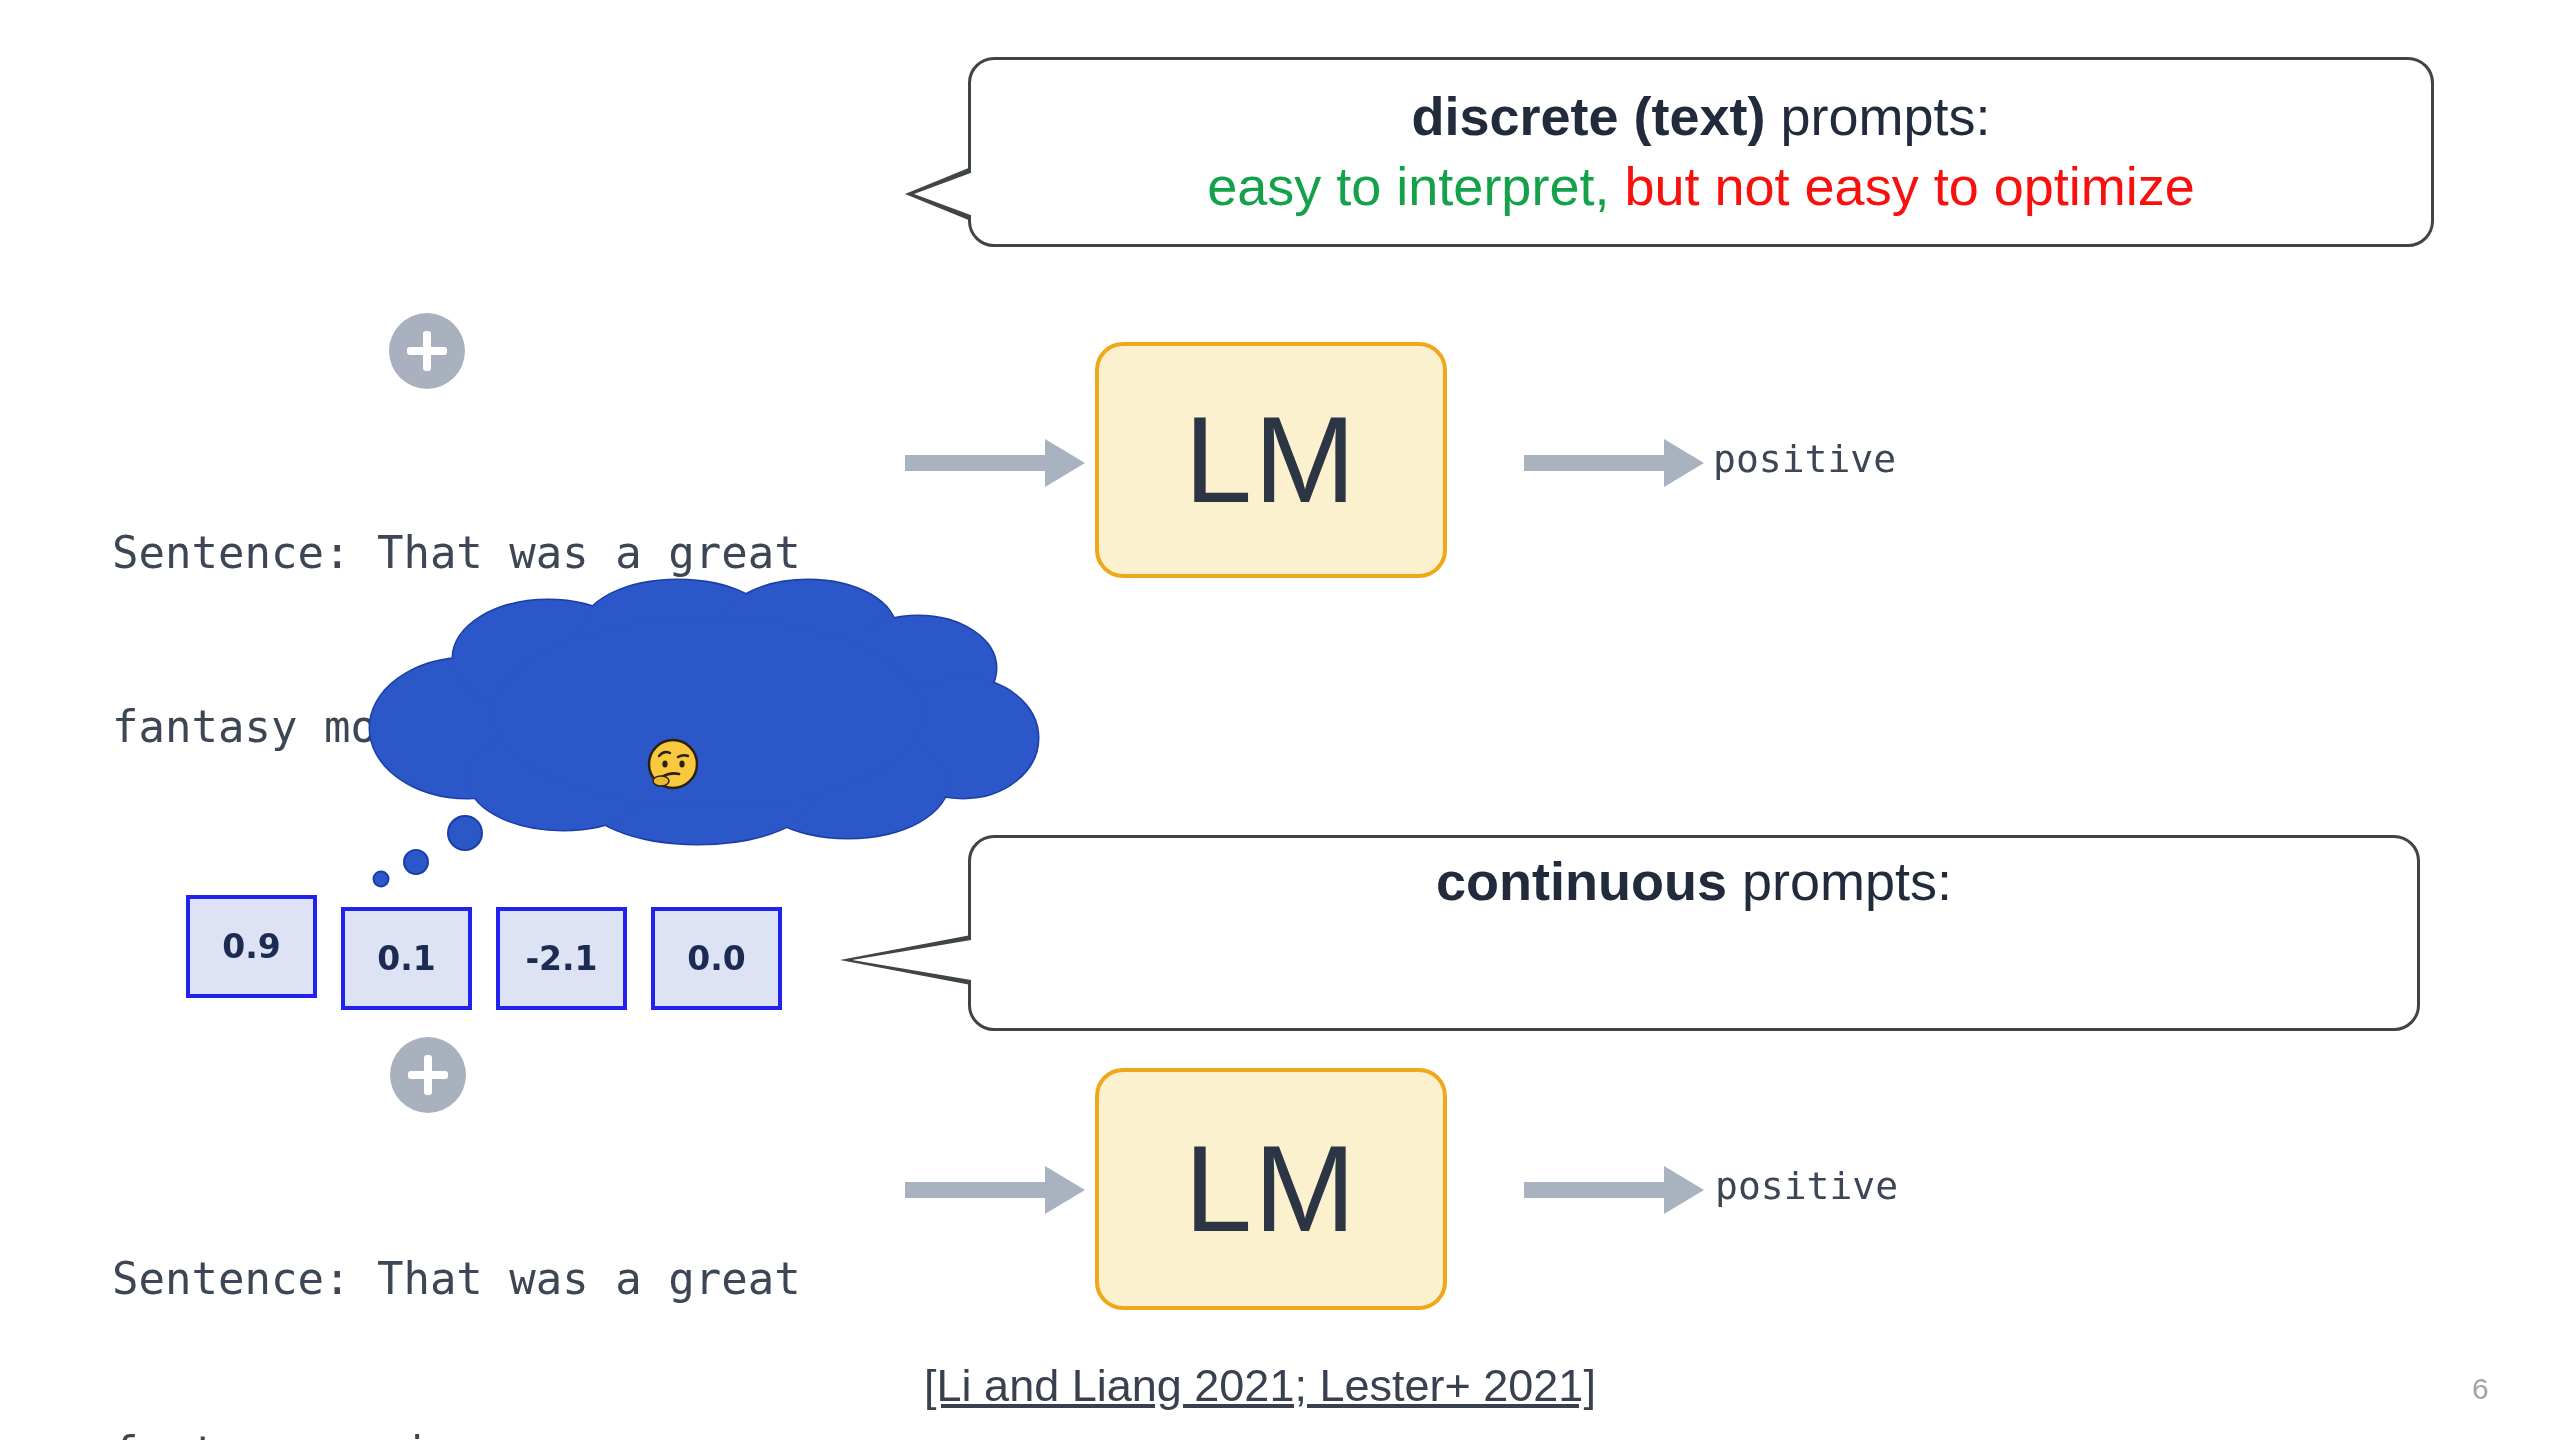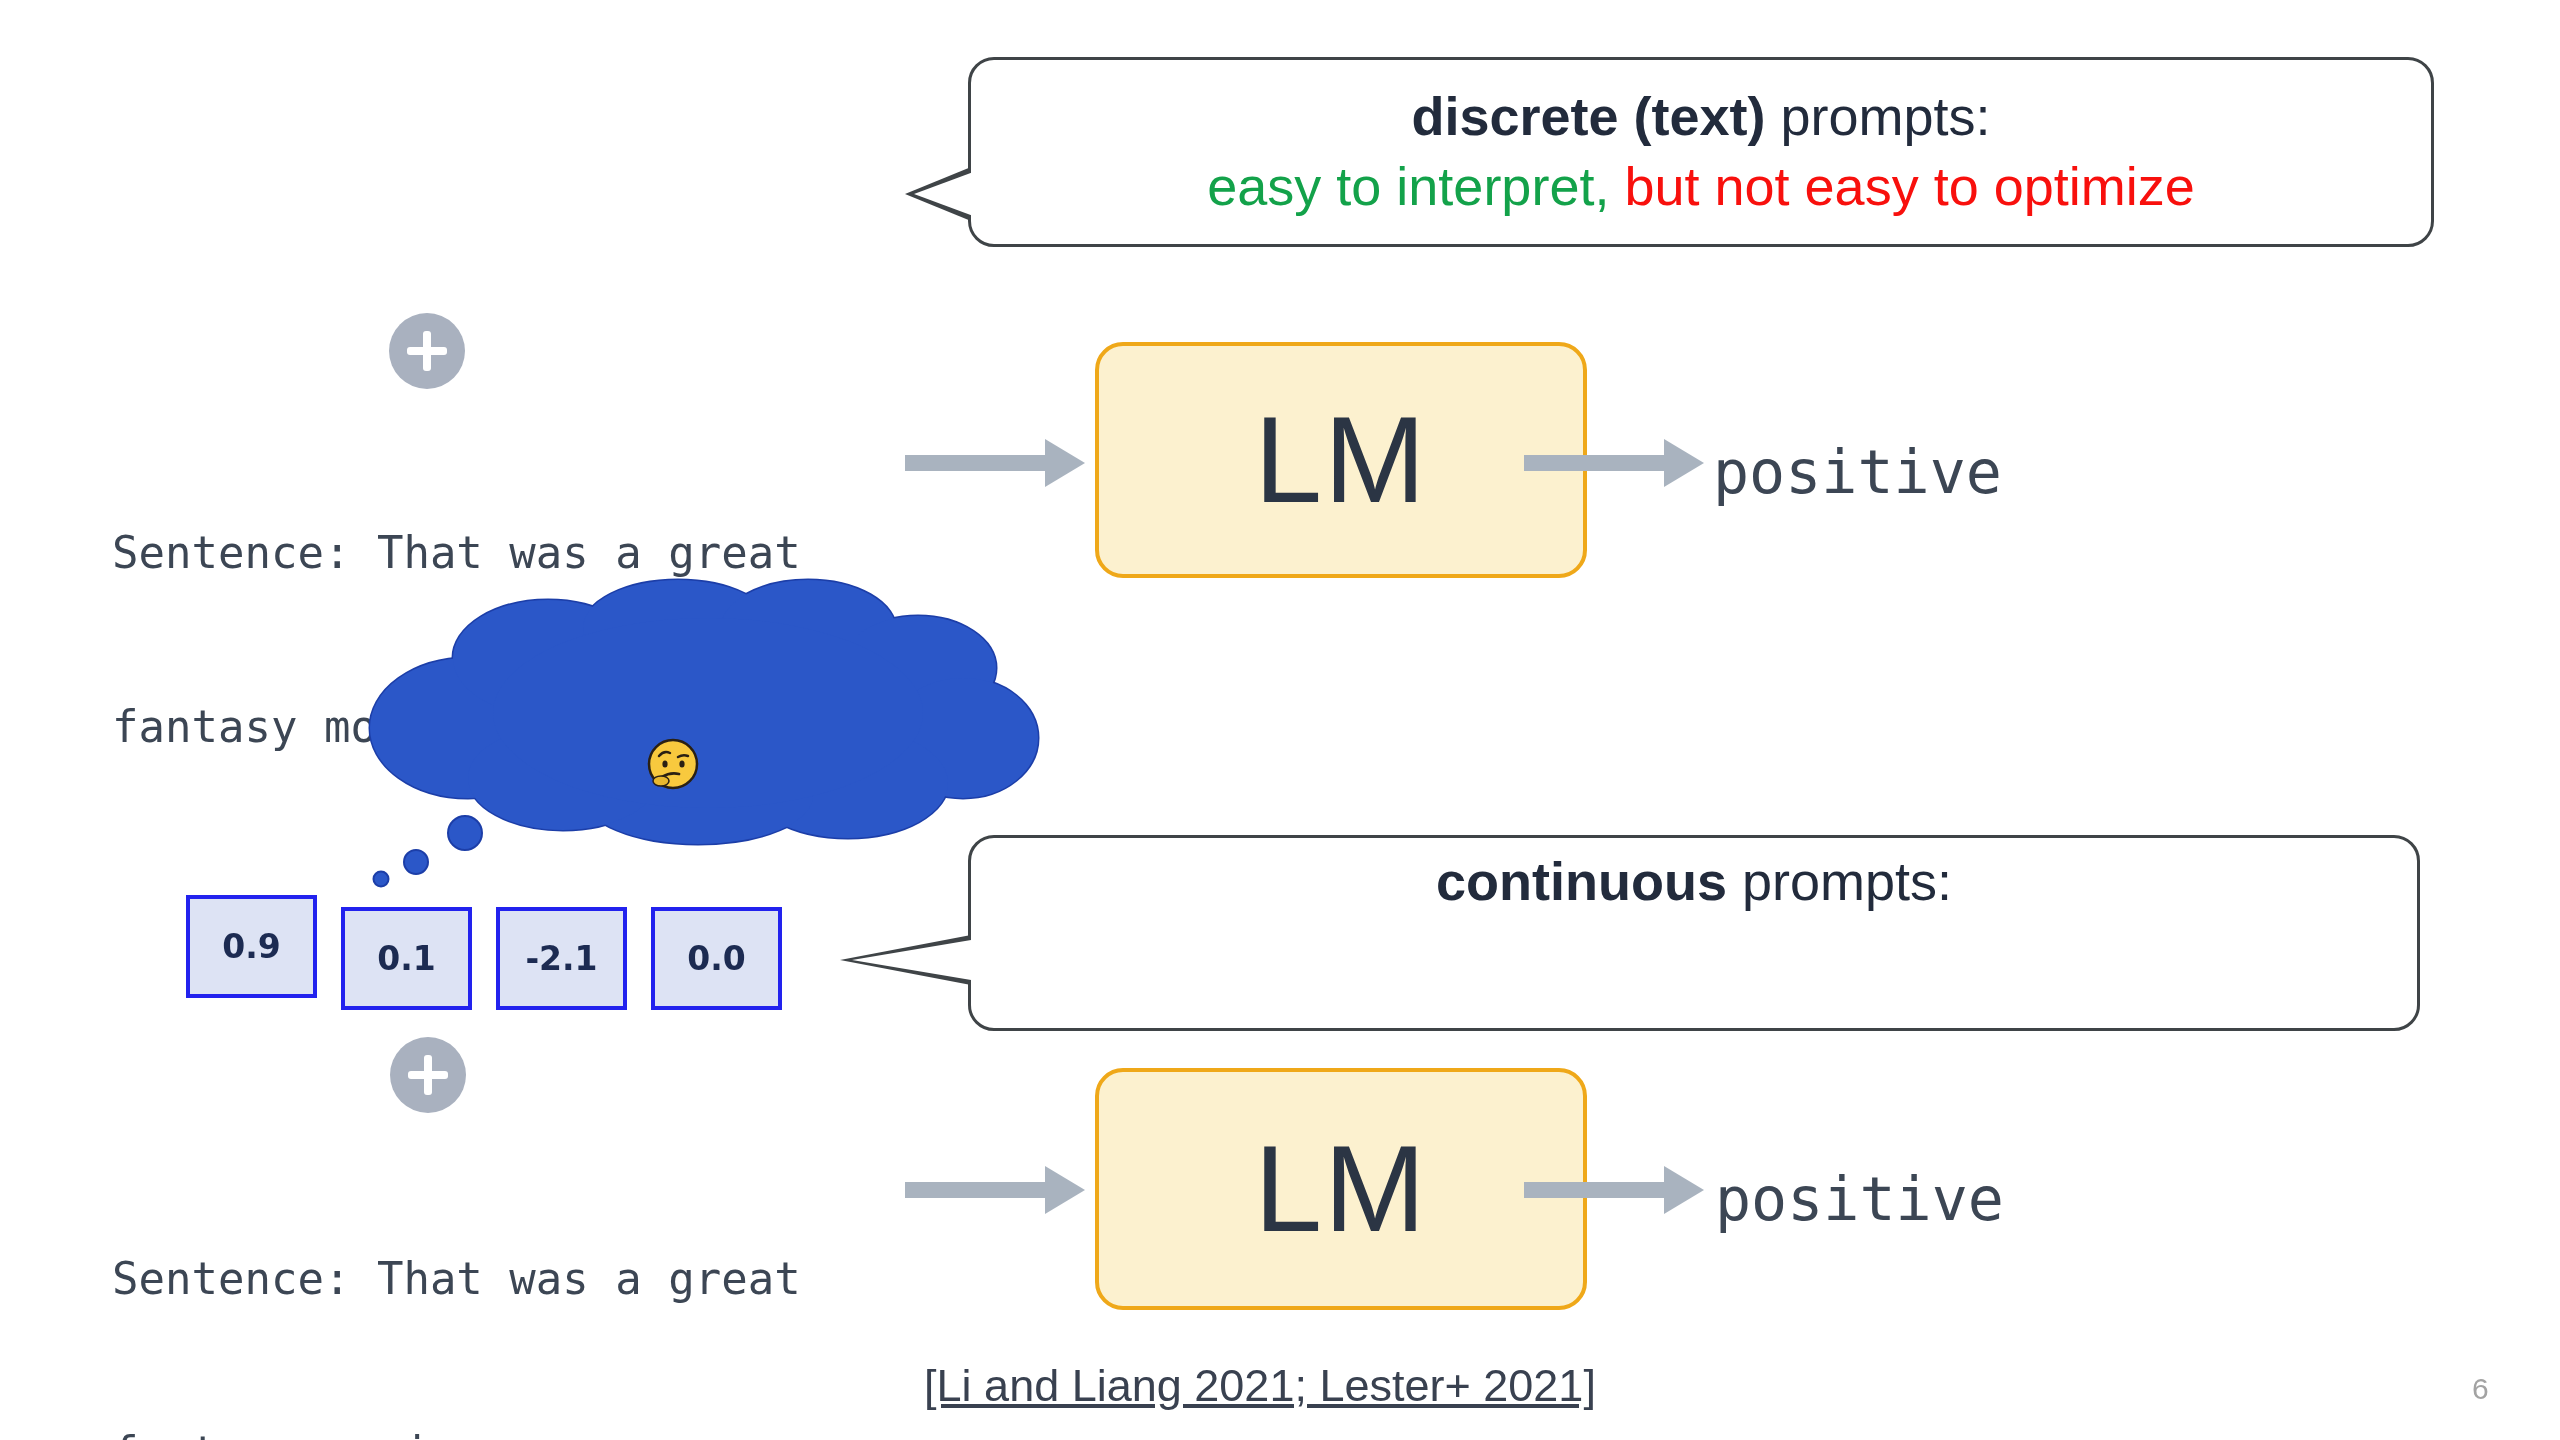"LM" .lm-box { width: 492px -> 352px }
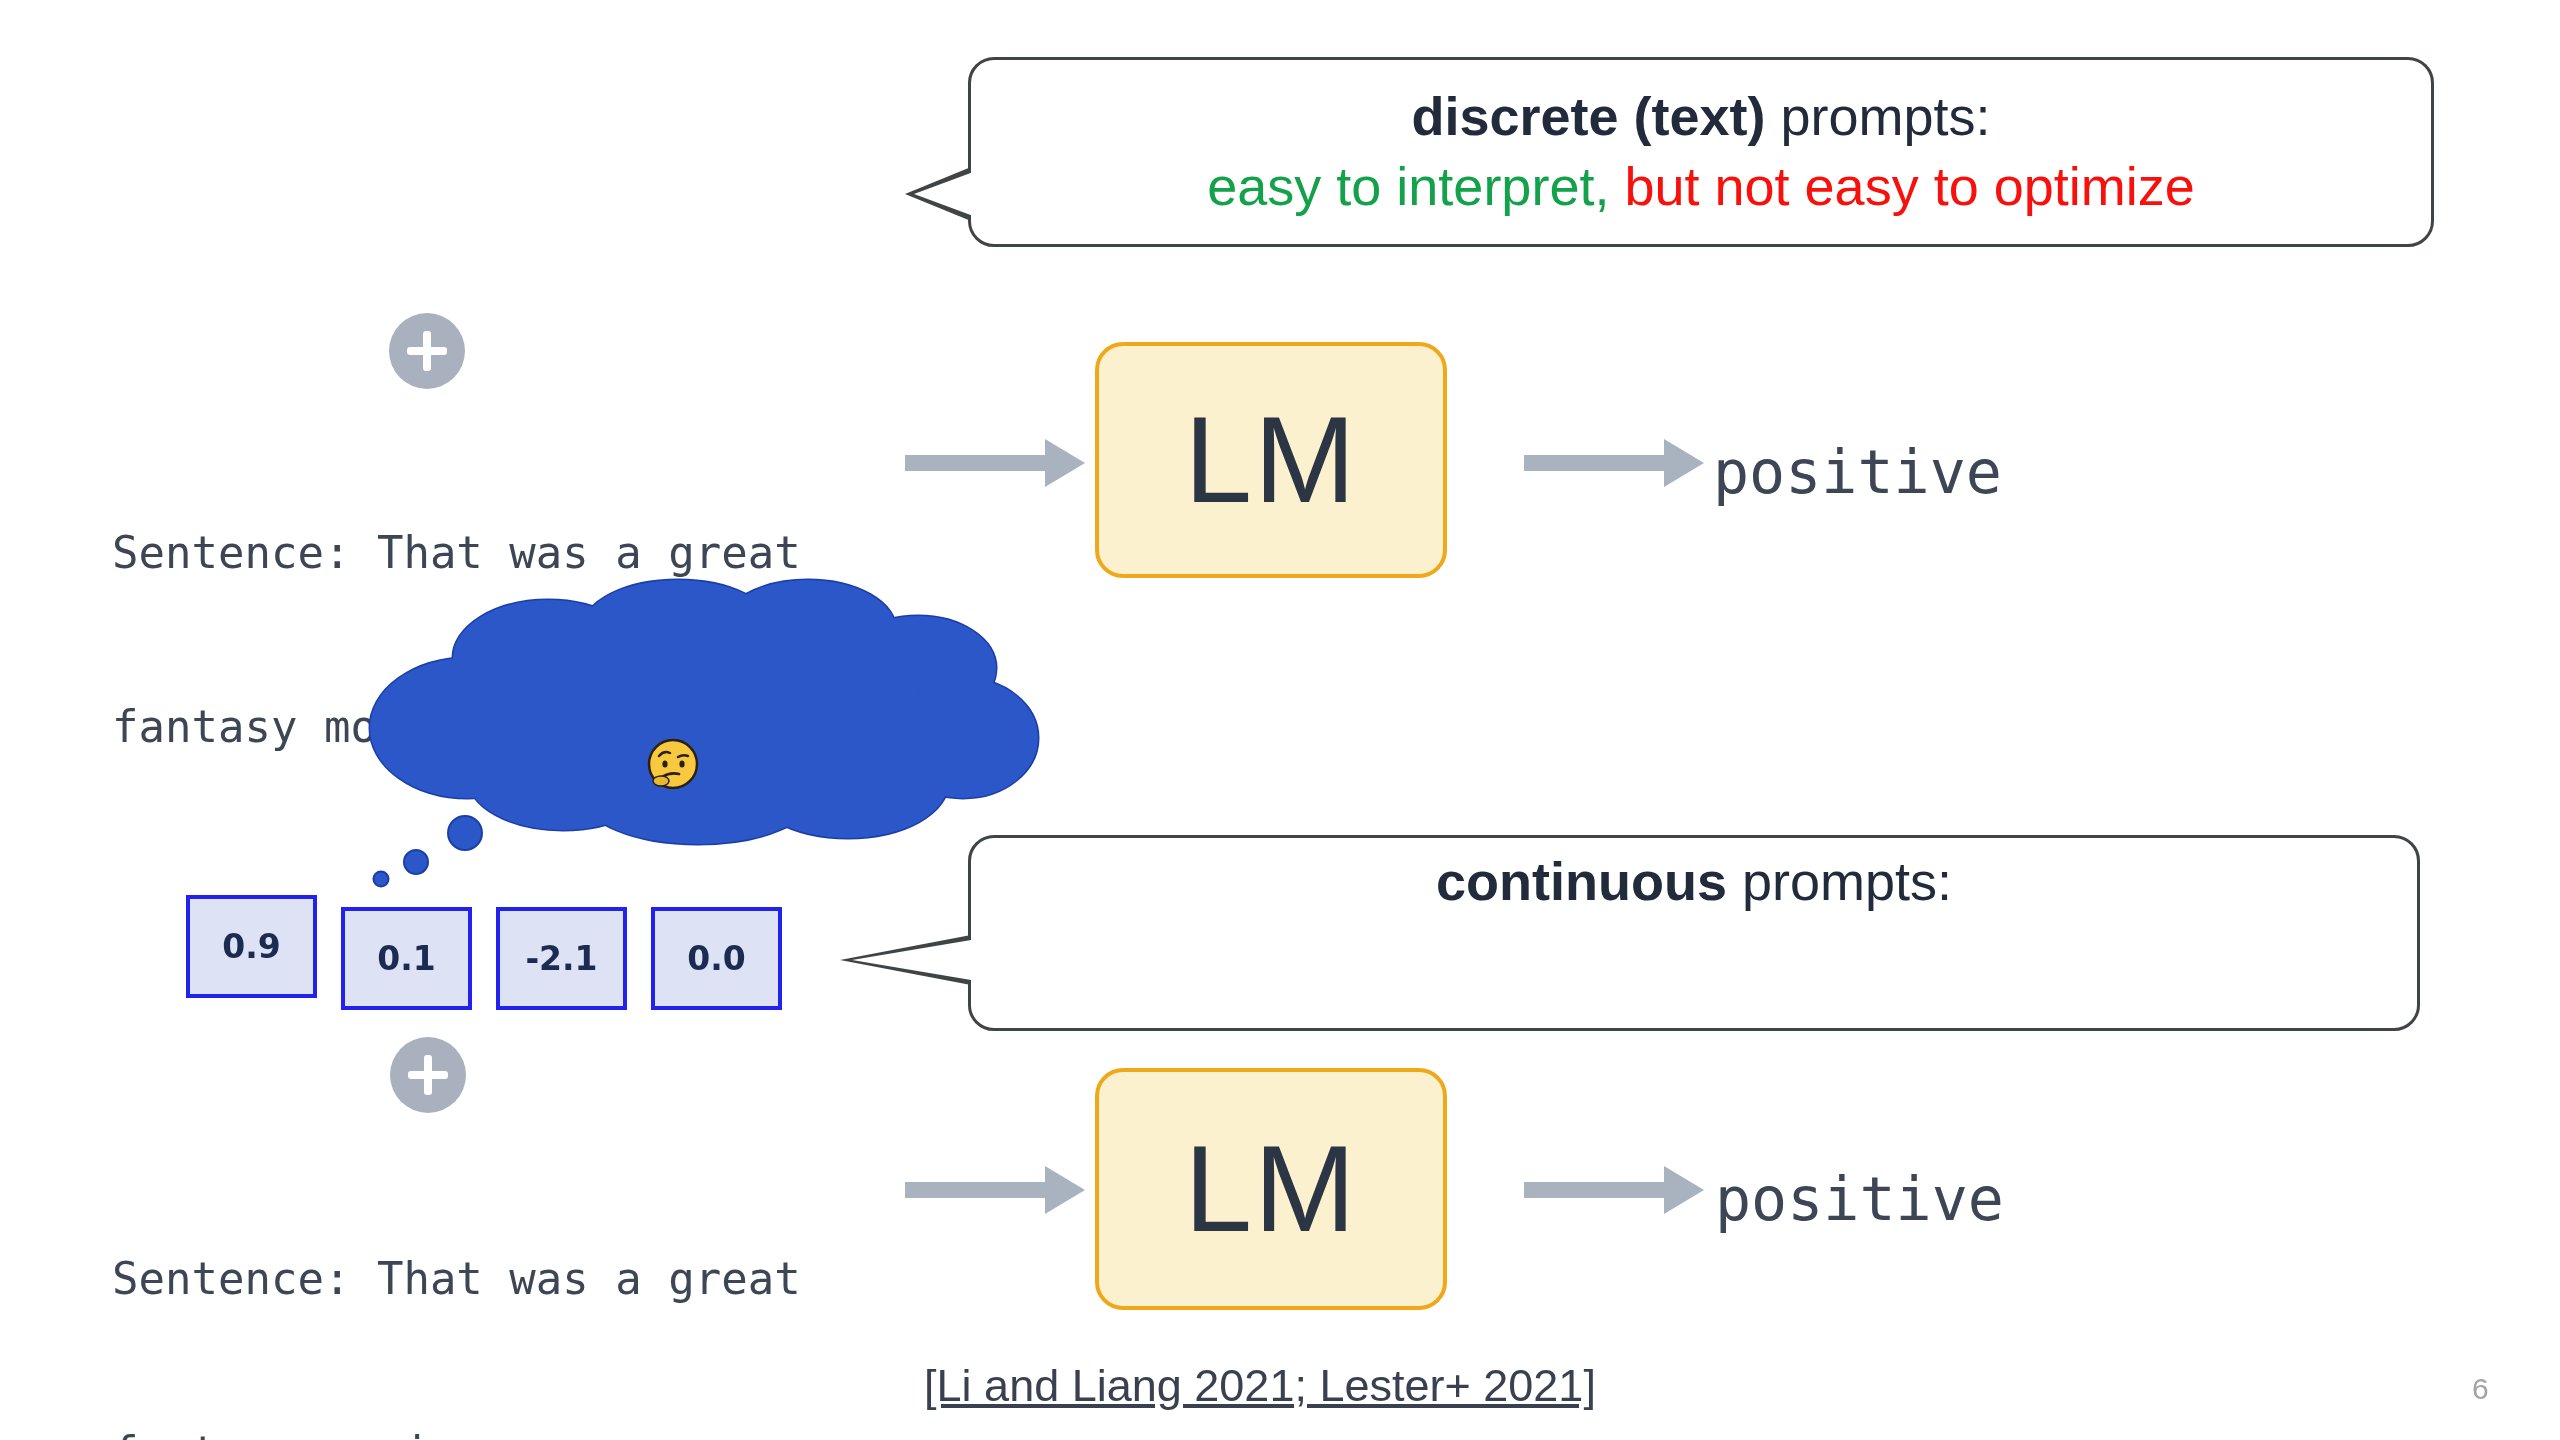"positive" .output-label { font-size: 60px -> 38px }
